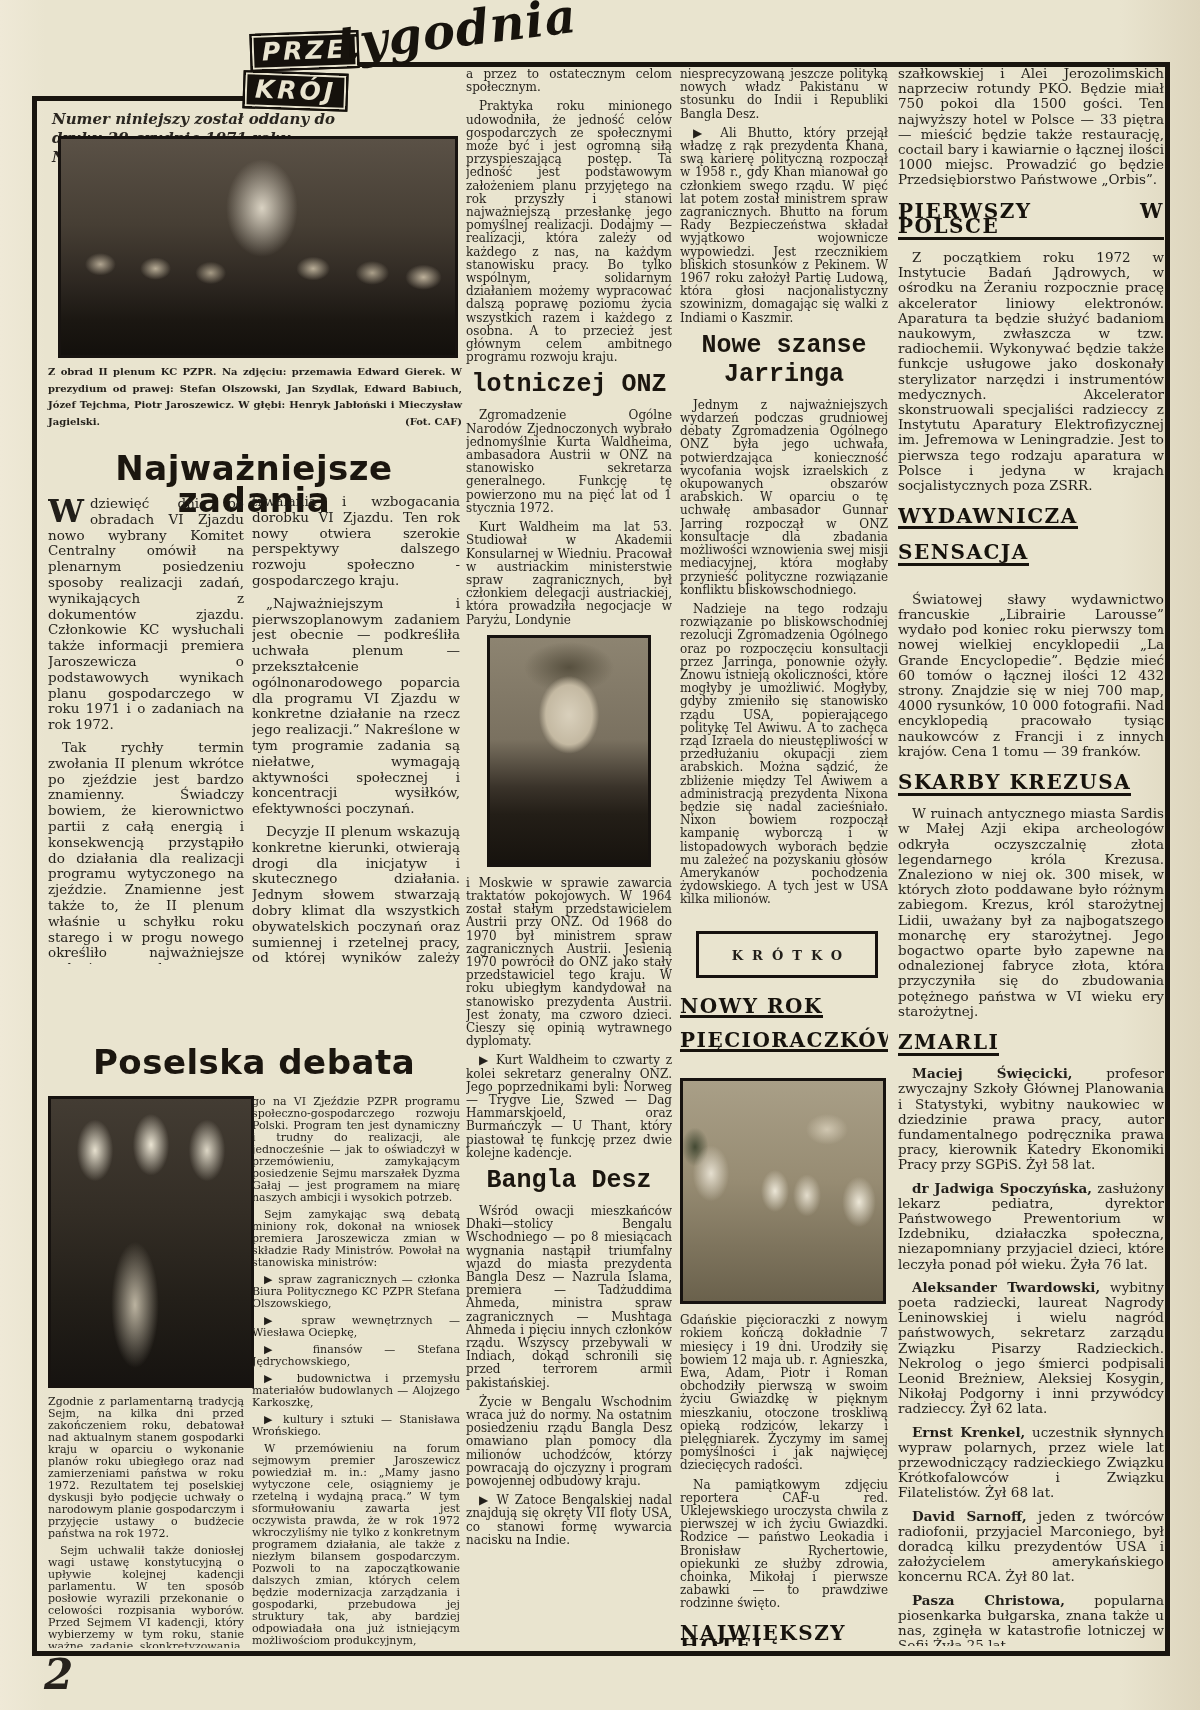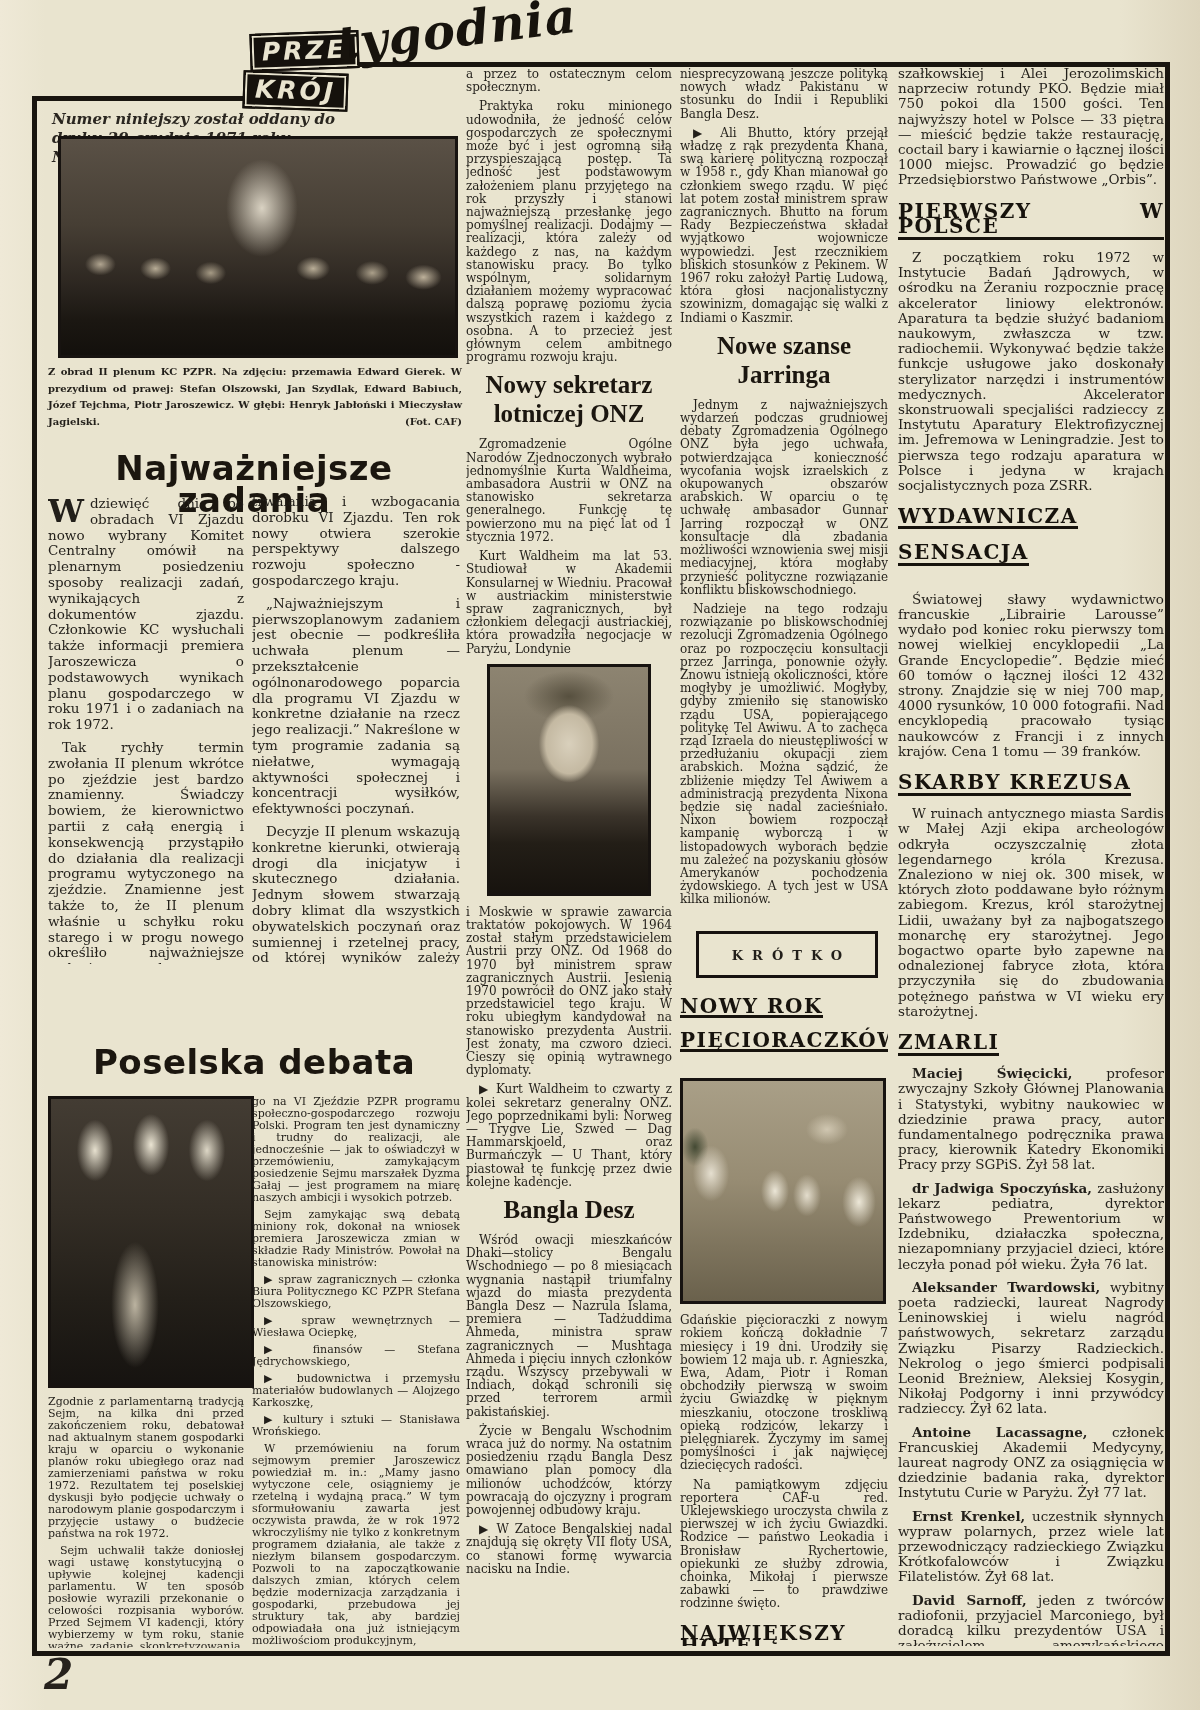"Nowe szanse" .colhead { font-family: Liberation Serif, serif -> Liberation Mono, monospace }
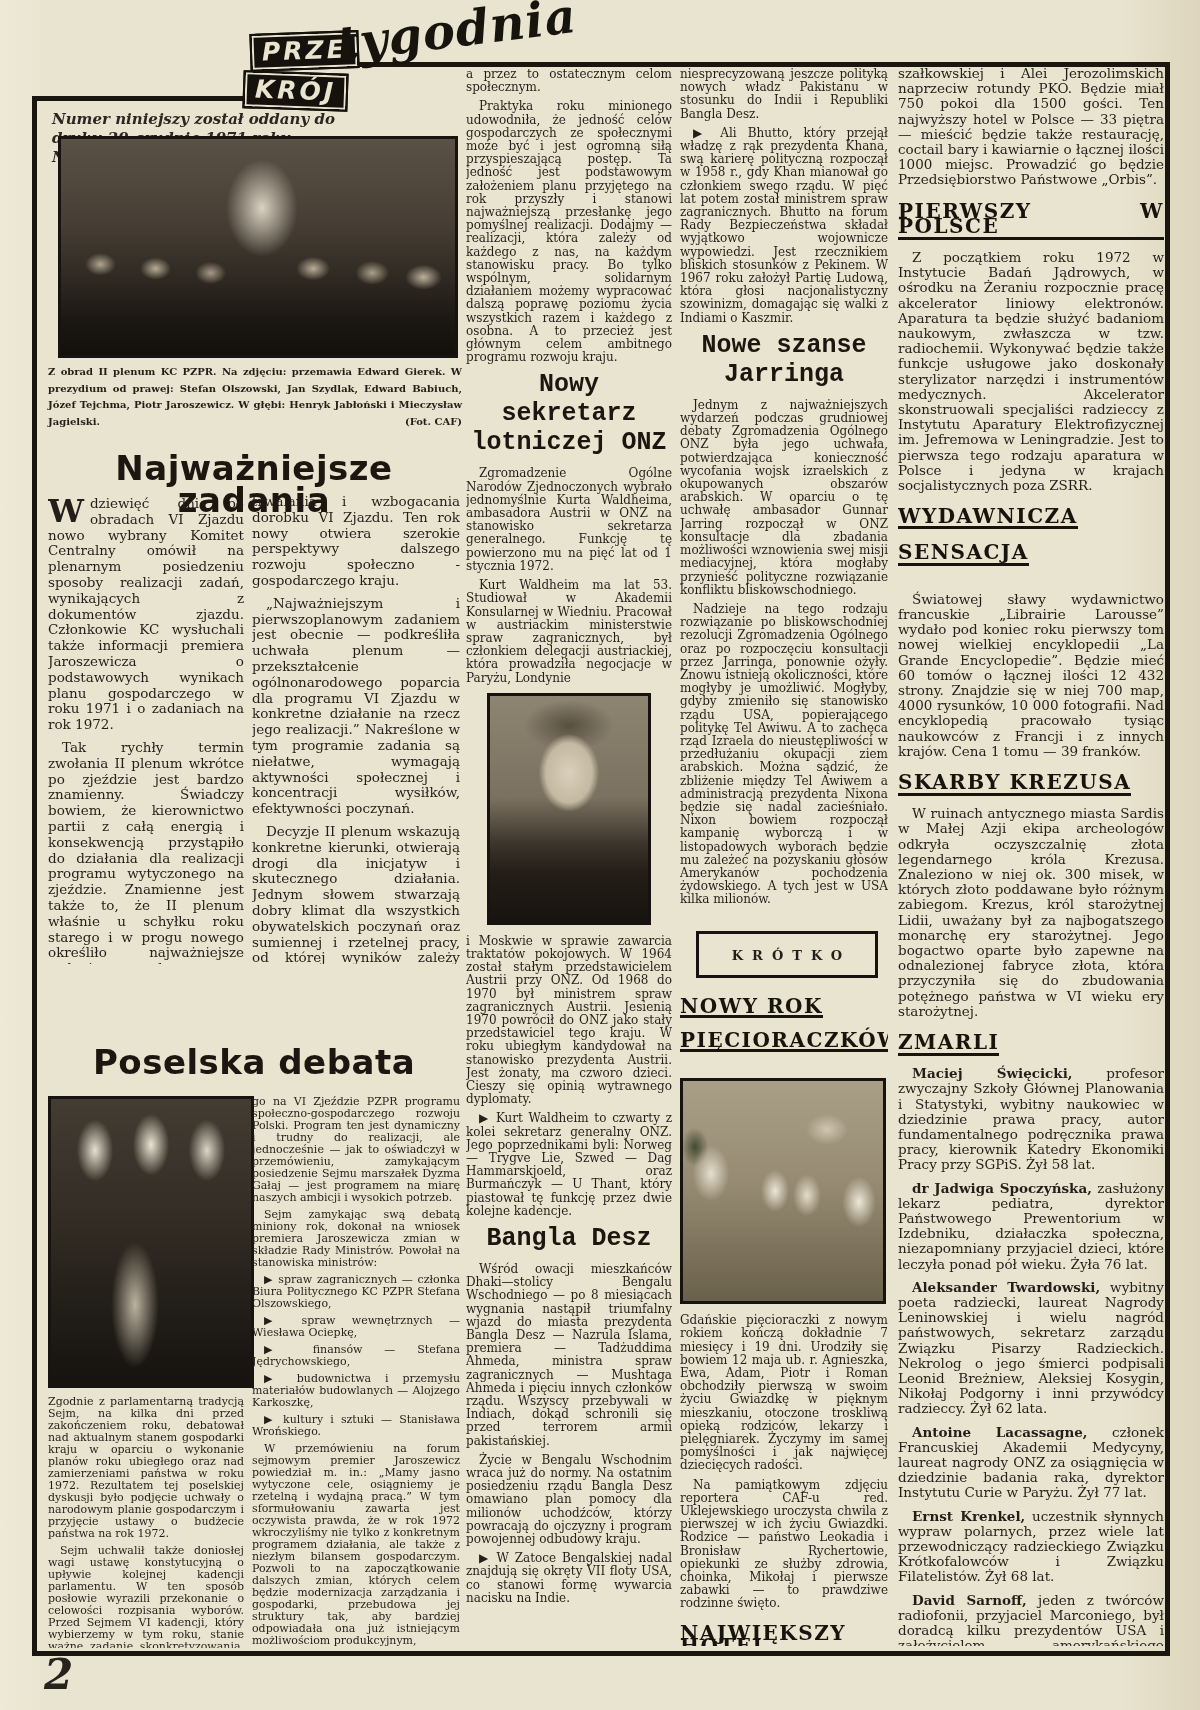"Nowy sekretarz" div { html: <div>Nowy sekretarz</div> -> none }
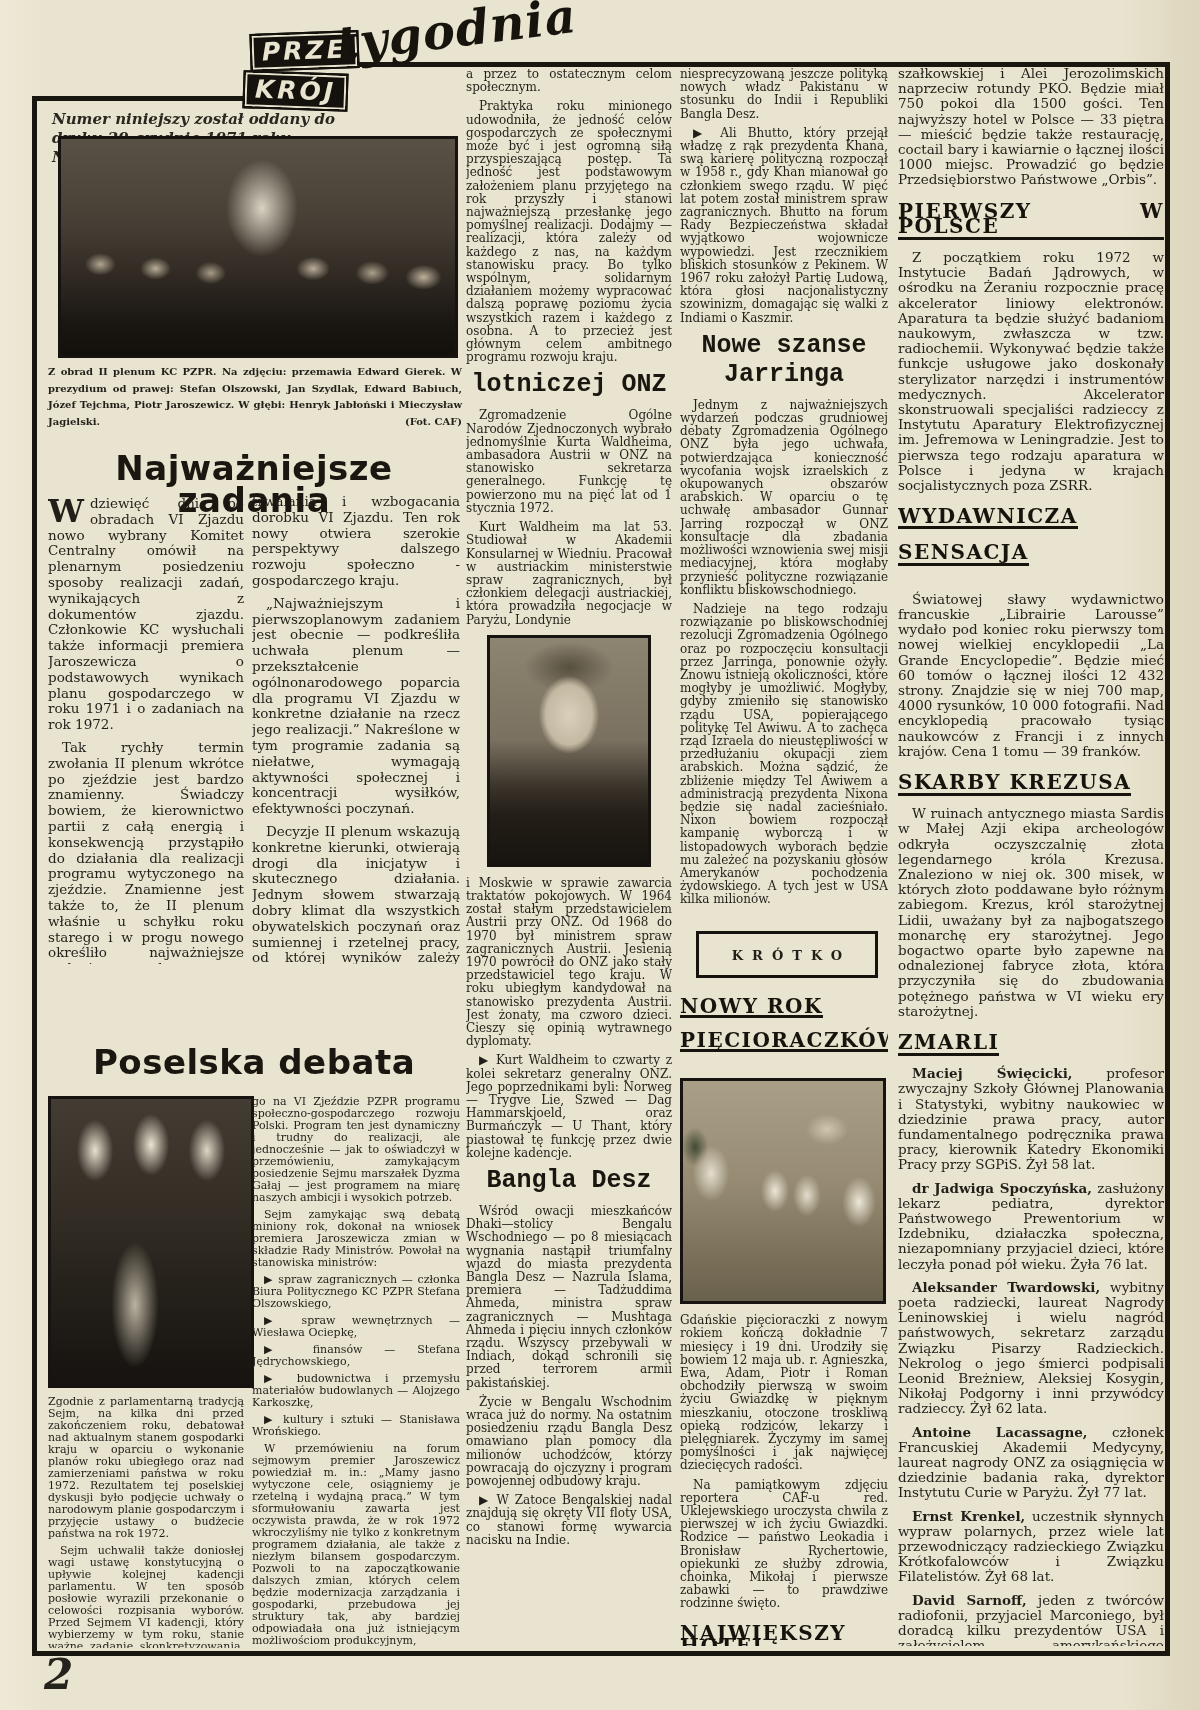"Antoine Lacassagne, członek Francuskiej" p { html: <p><b>Antoine Lacassagne,</b> <span>członek Francuskiej Akademii Medycyny, laureat nagrody ONZ za osiągnięcia w dziedzinie badania raka, dyrektor Instytutu Curie w Paryżu. Żył 77 lat.</span></p> -> none }
